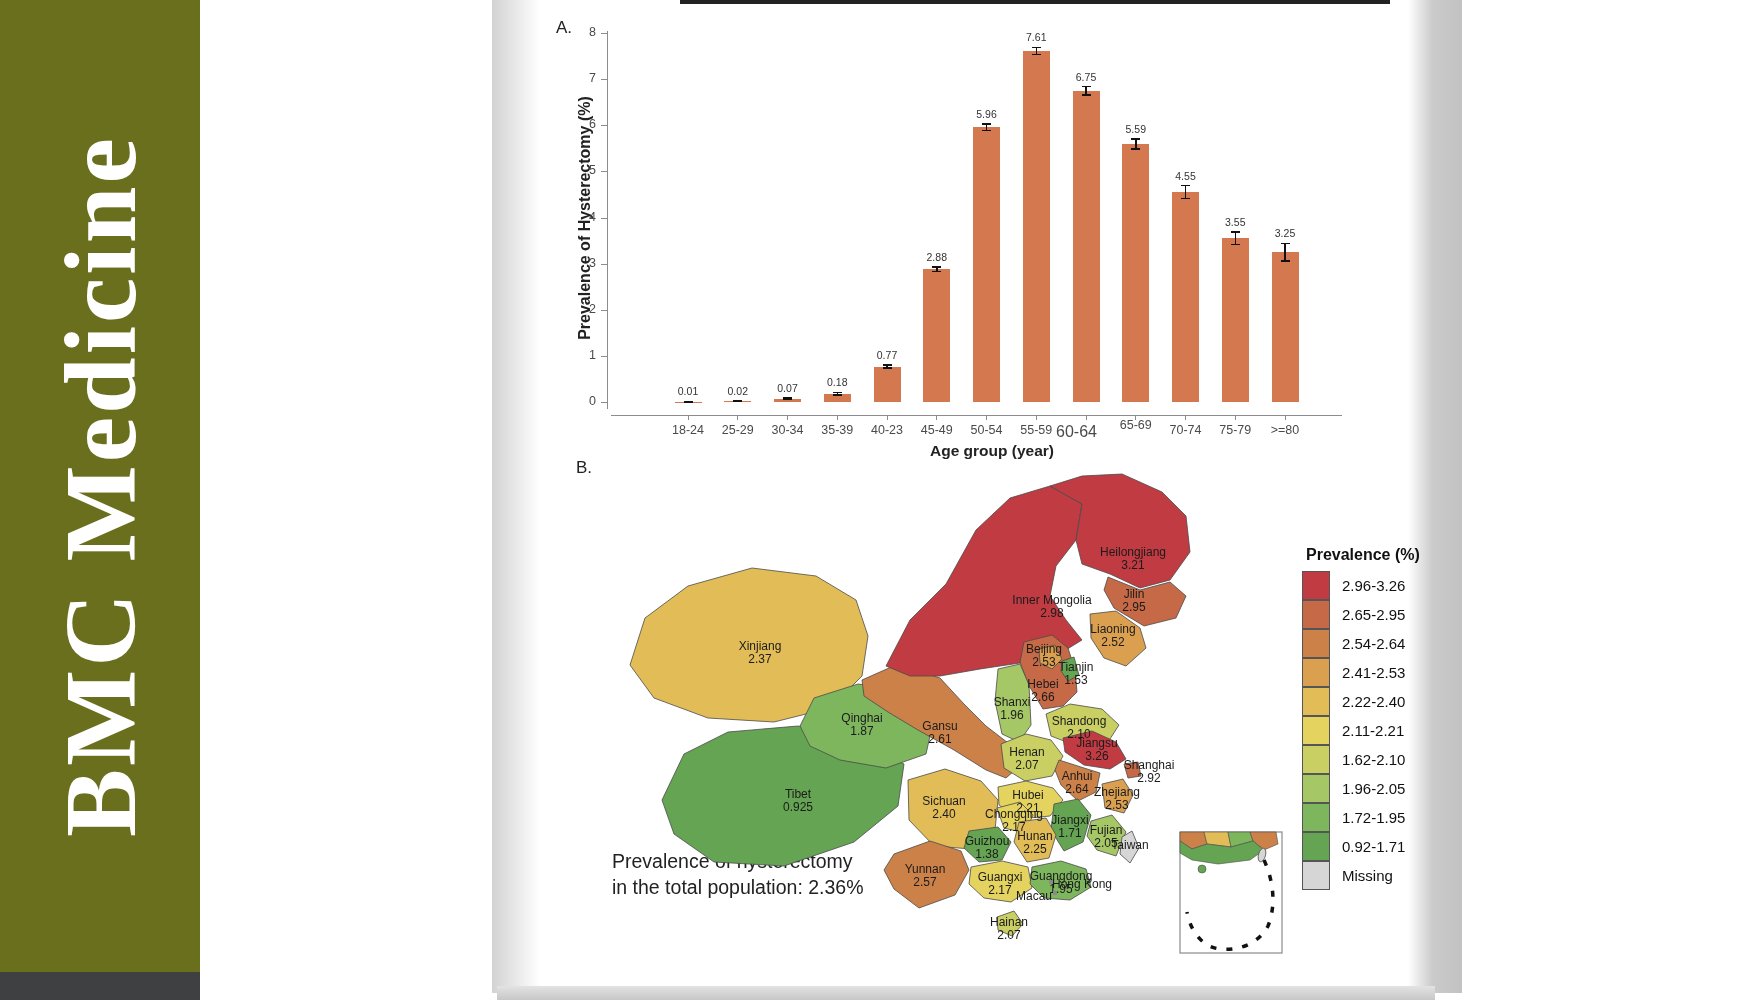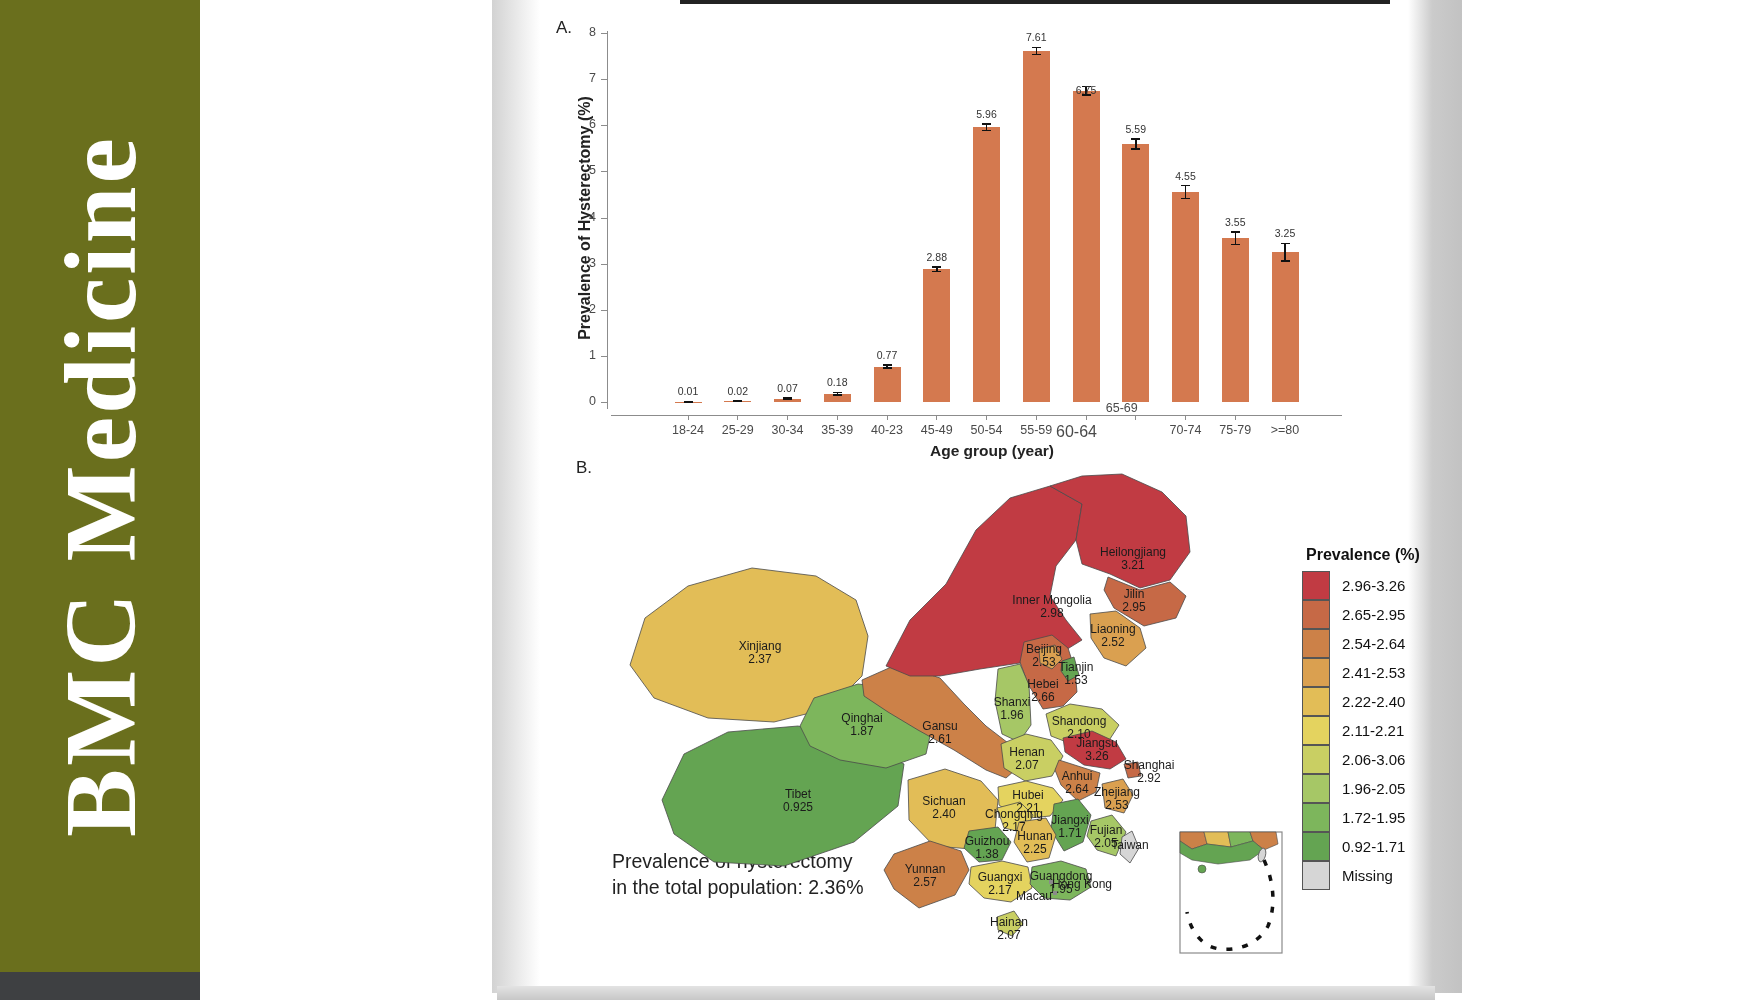"6.75" div { margin-top: 13px -> none }
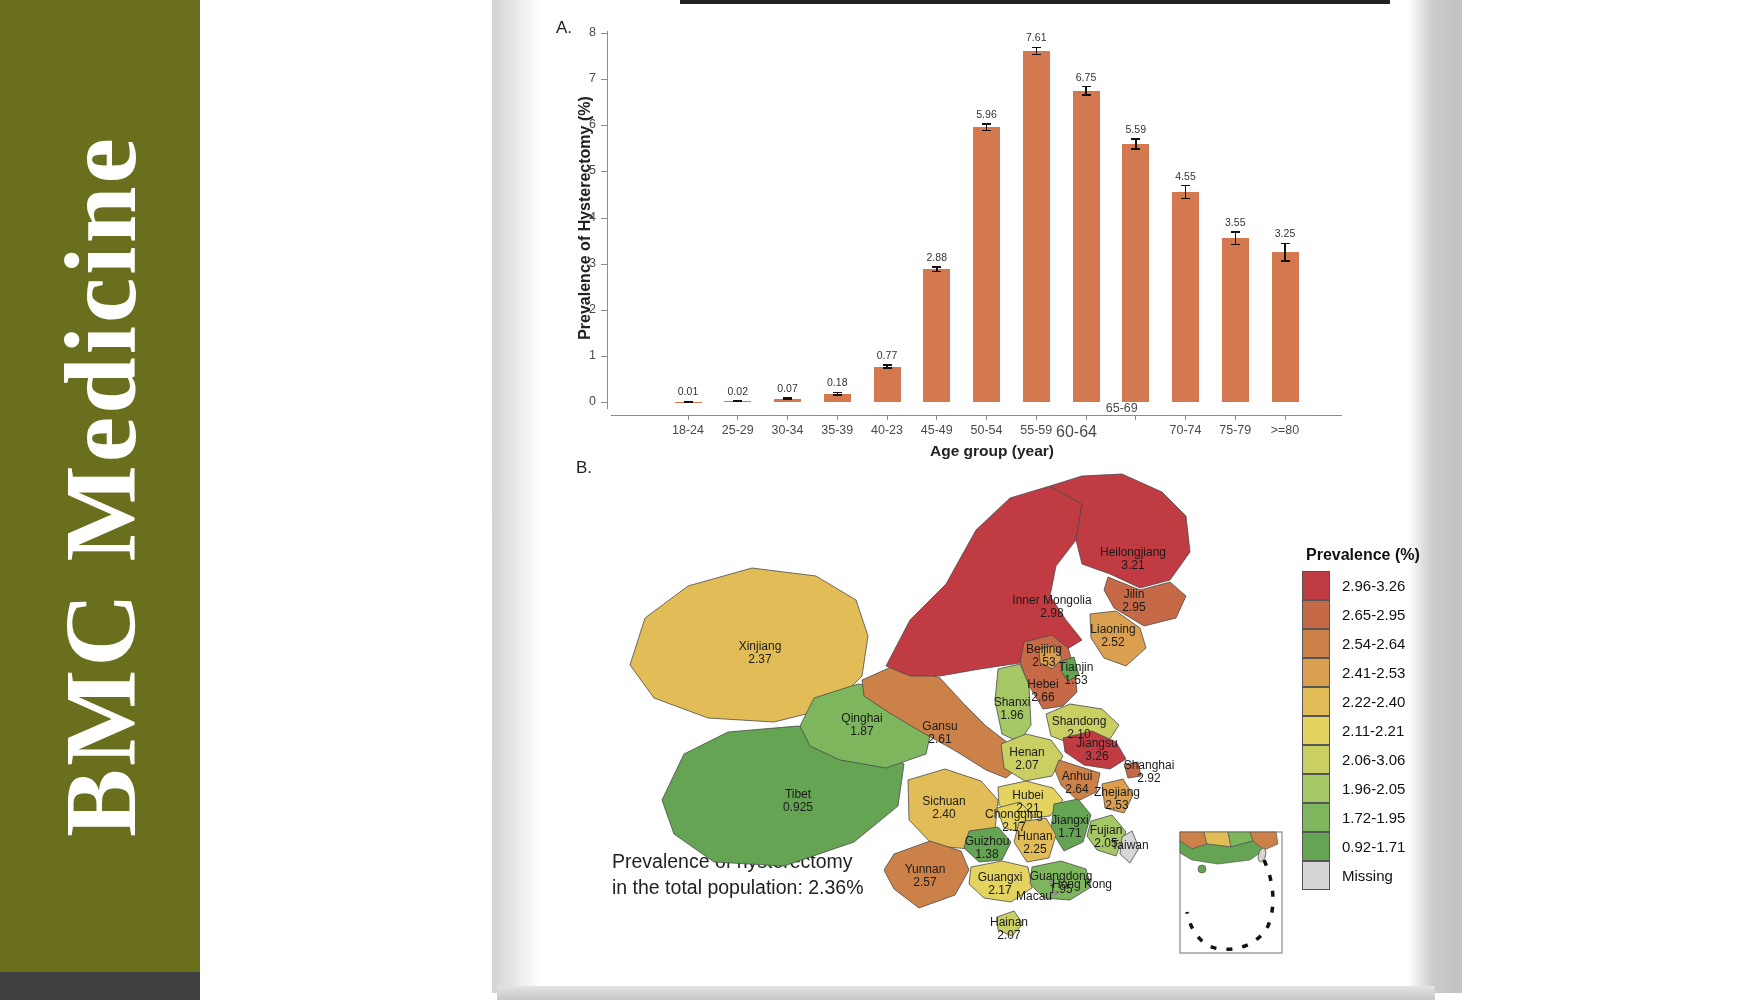"65-69" div { text-align: left -> center; top: 401px -> 418px }
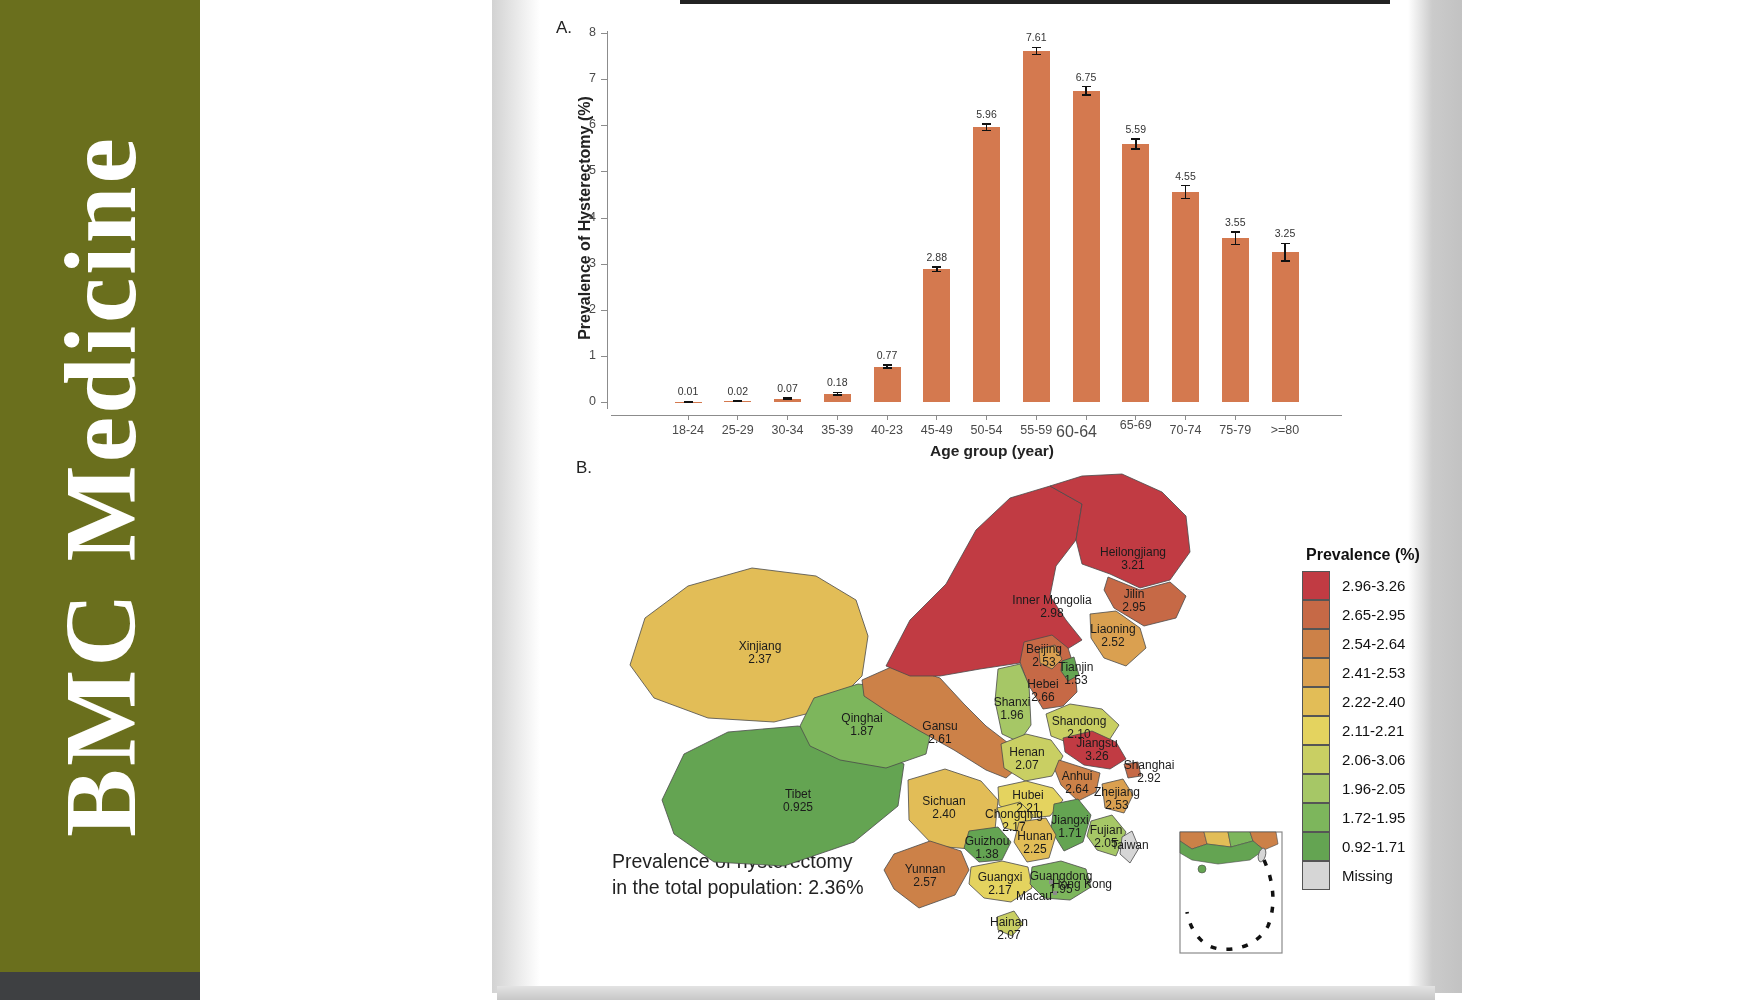"2.06-3.06" div.legend-label { text: 2.06-3.06 -> 1.62-2.10 }
